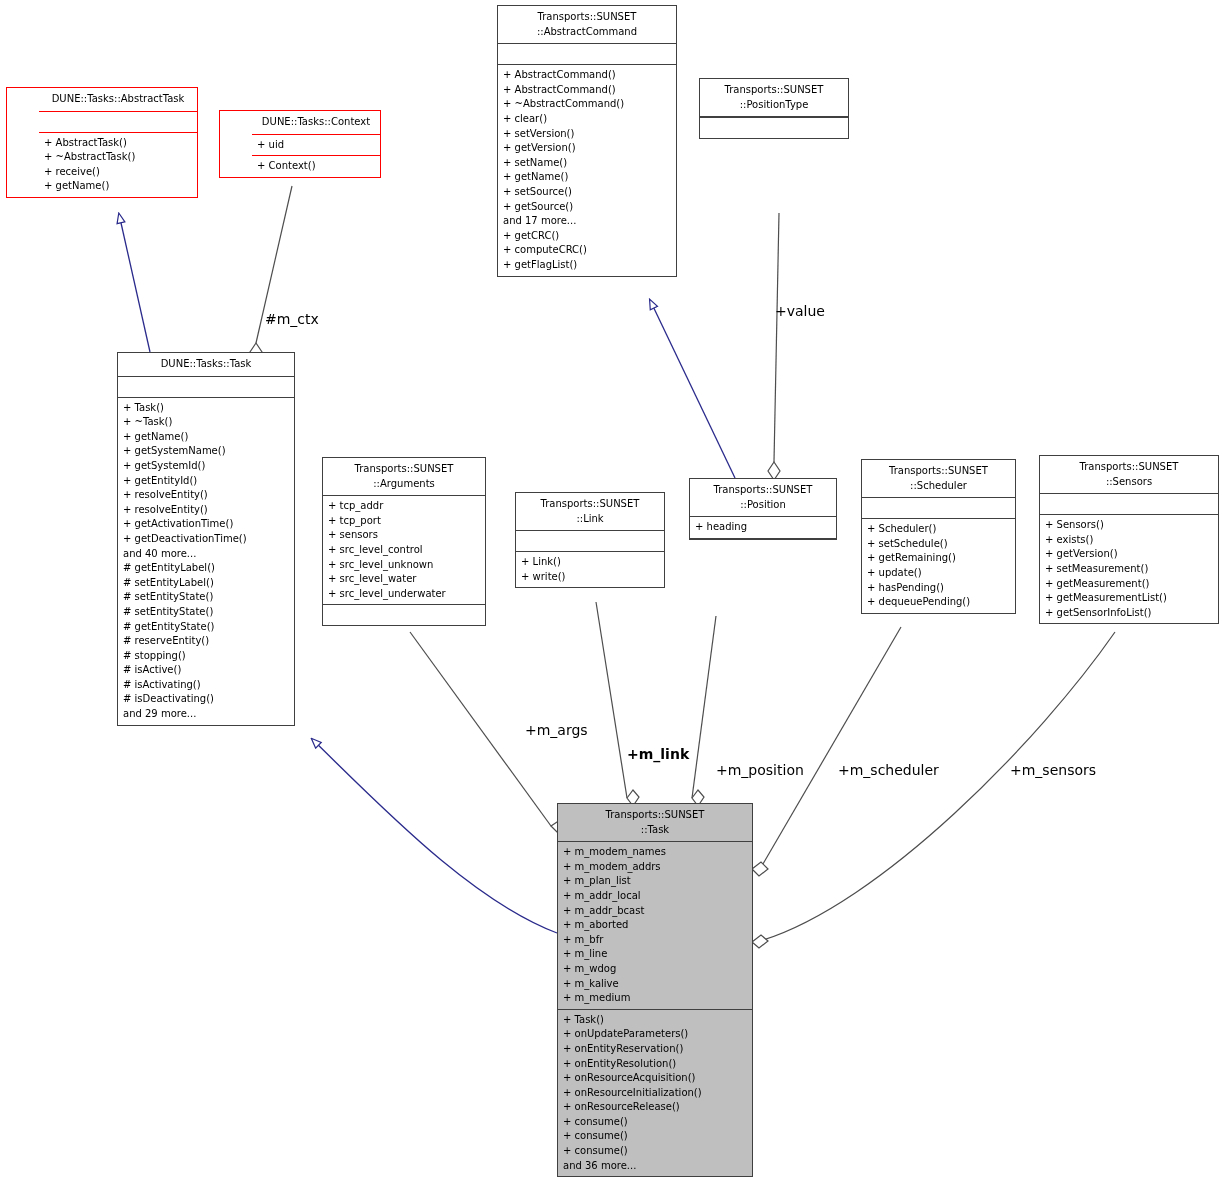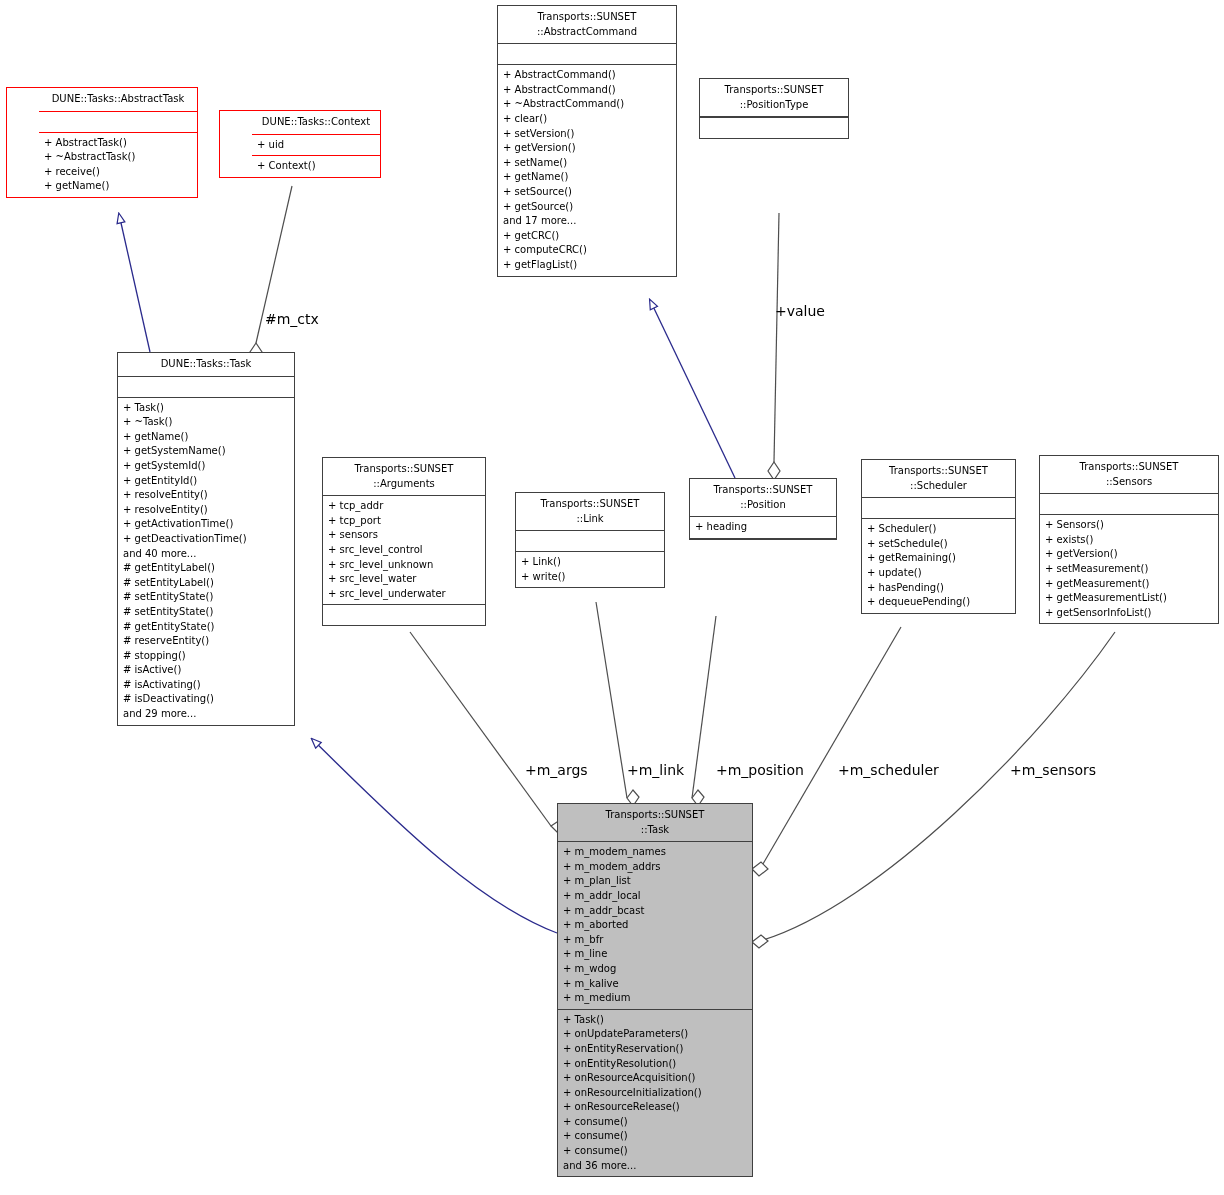"+m_args" div.edge-label { top: 762px -> 722px }
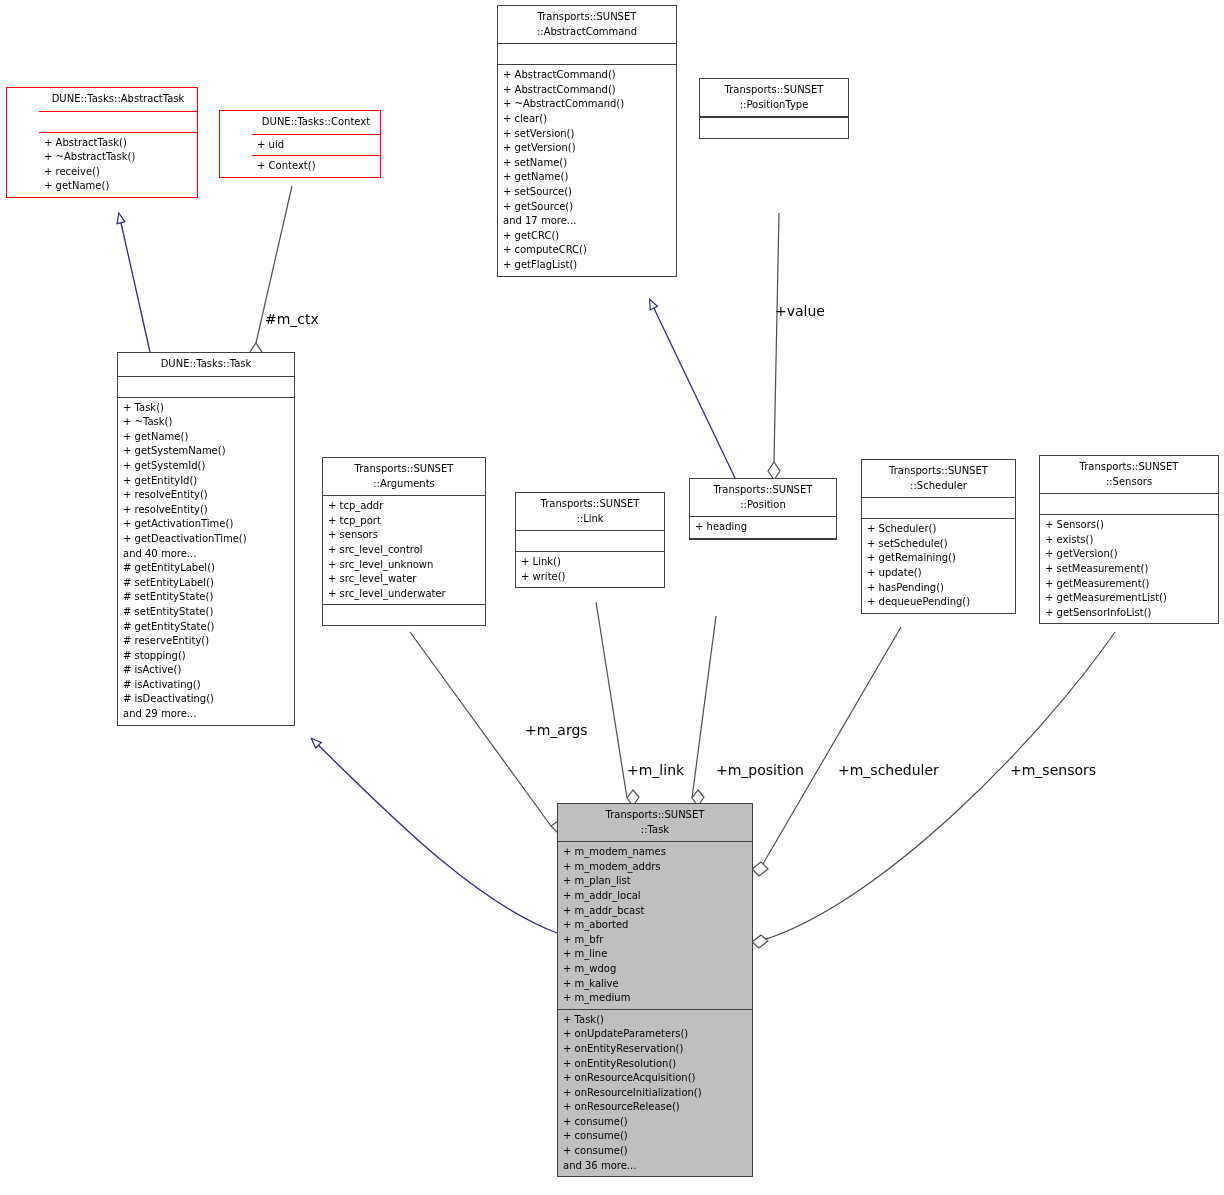"+m_link" div.edge-label { font-weight: none -> bold; top: 762px -> 746px }
